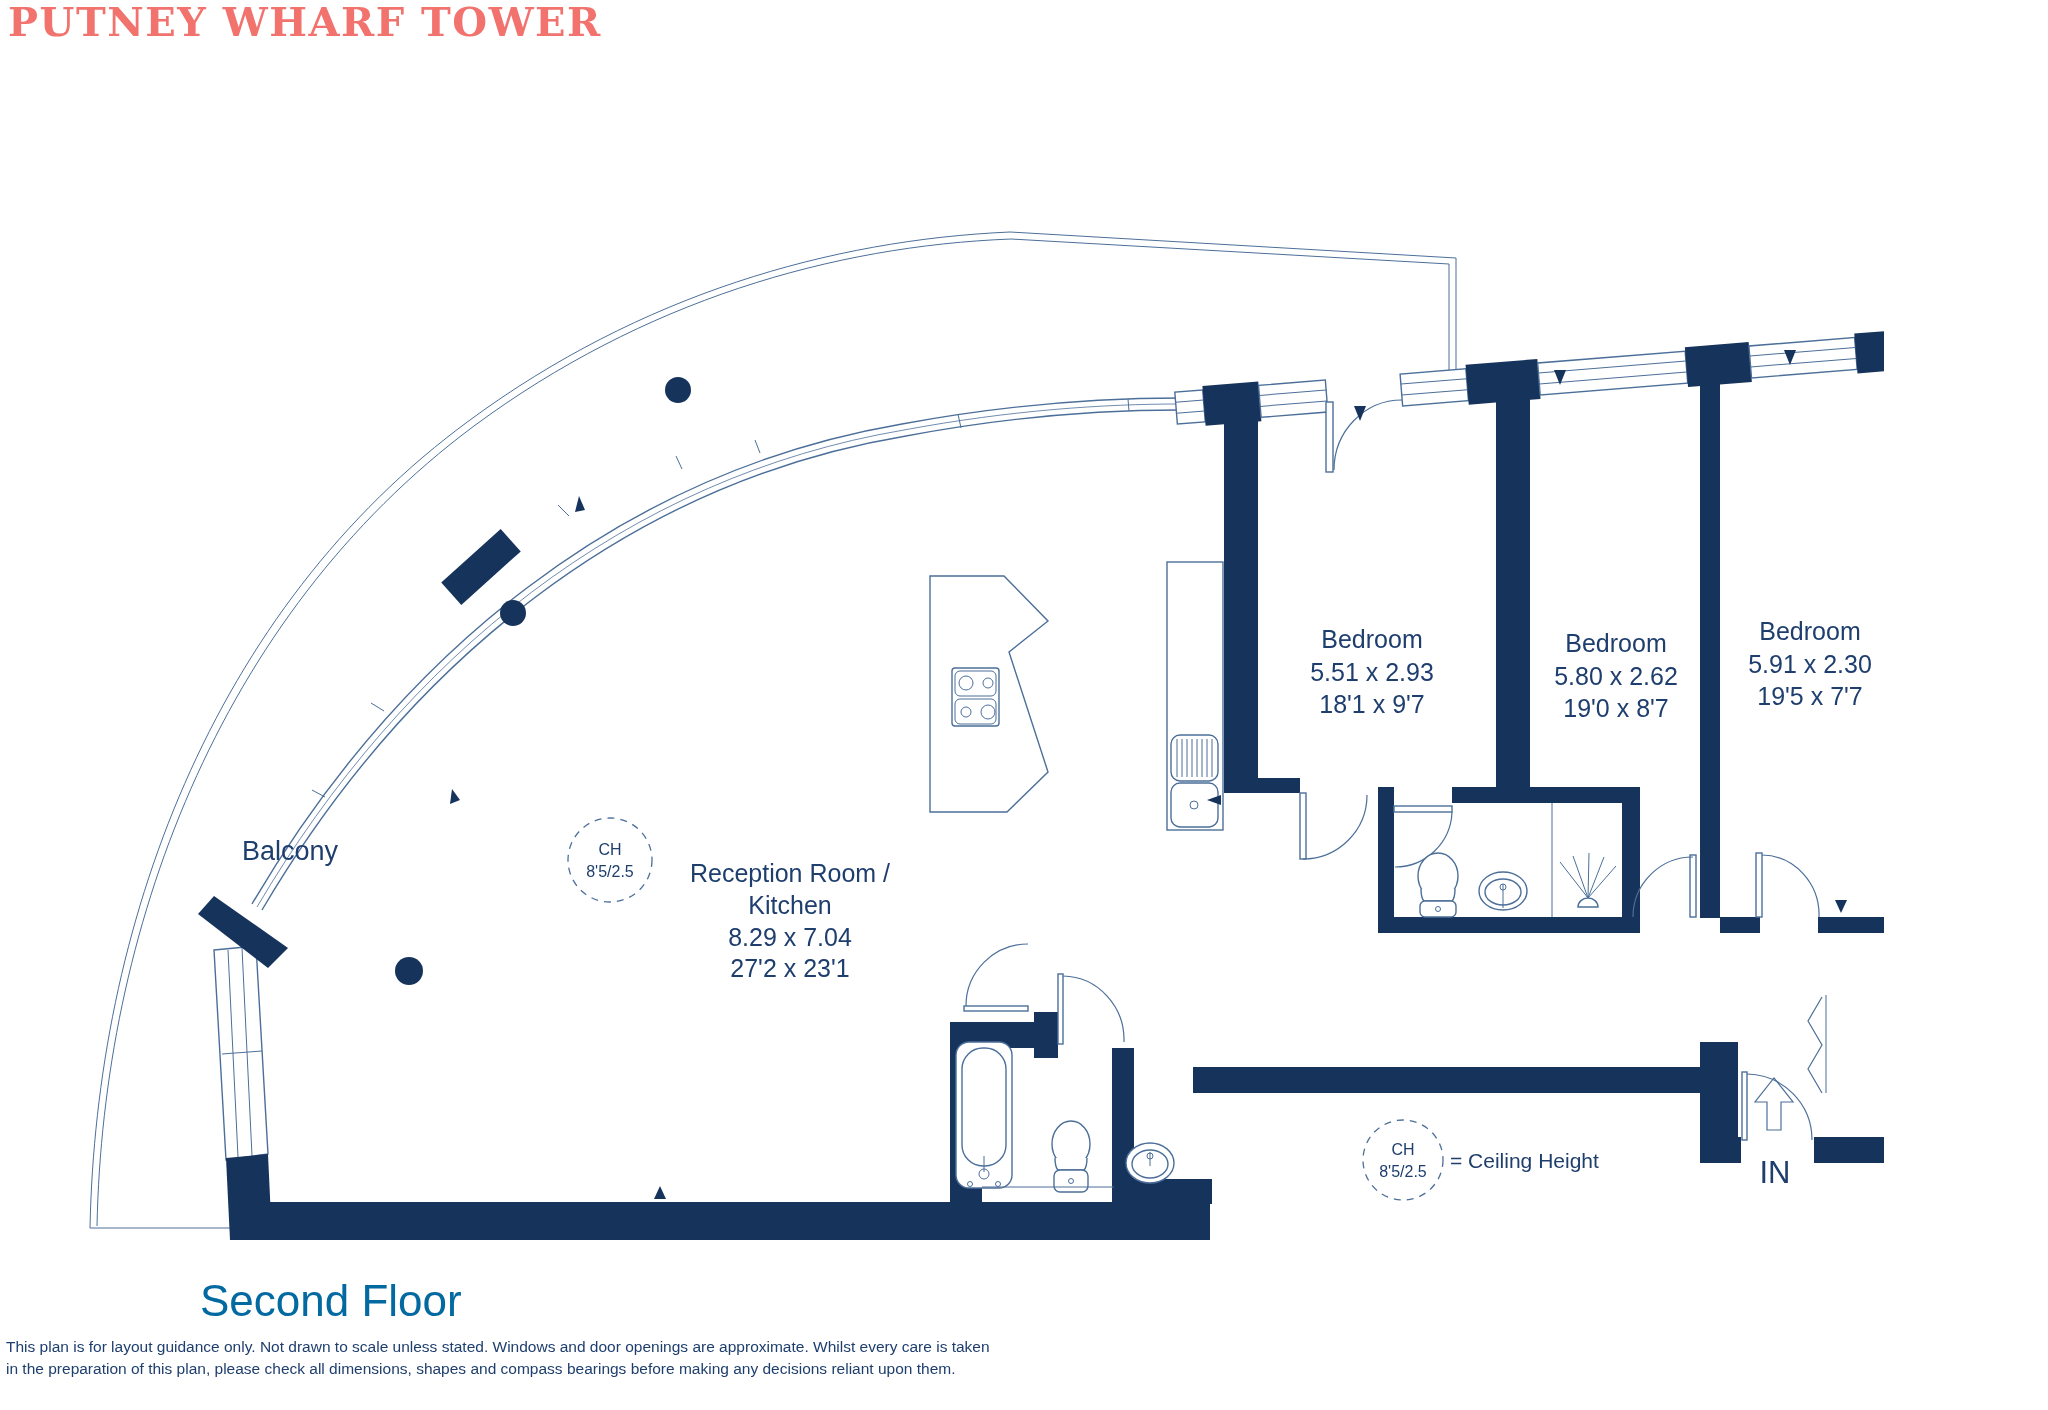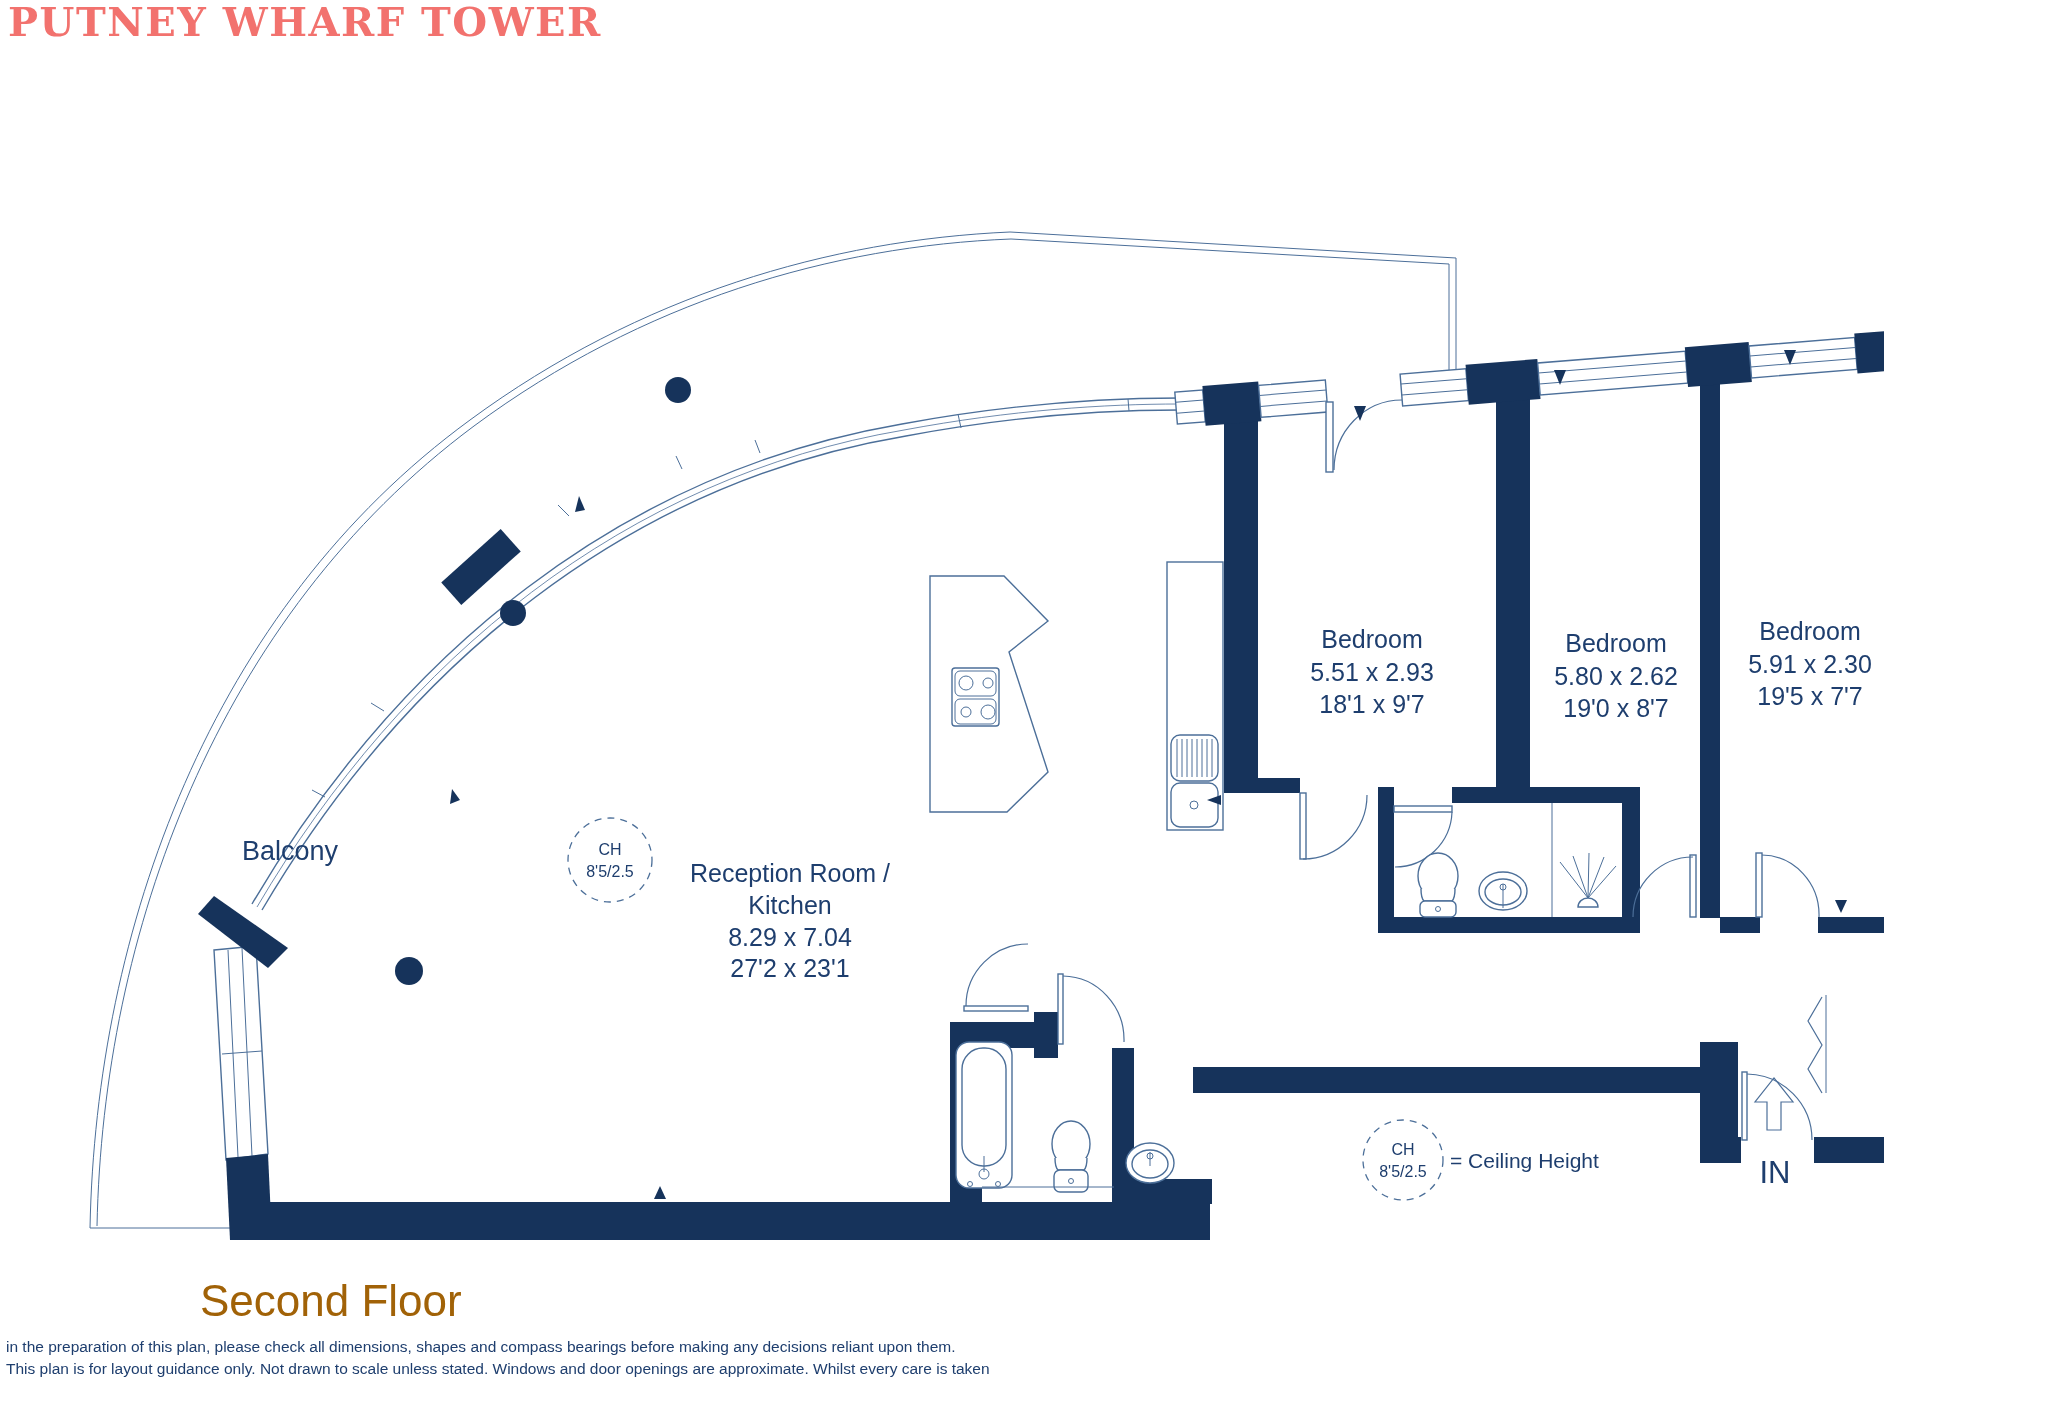"Second Floor" .floor-label { color: #a16207 -> #0369a1 }
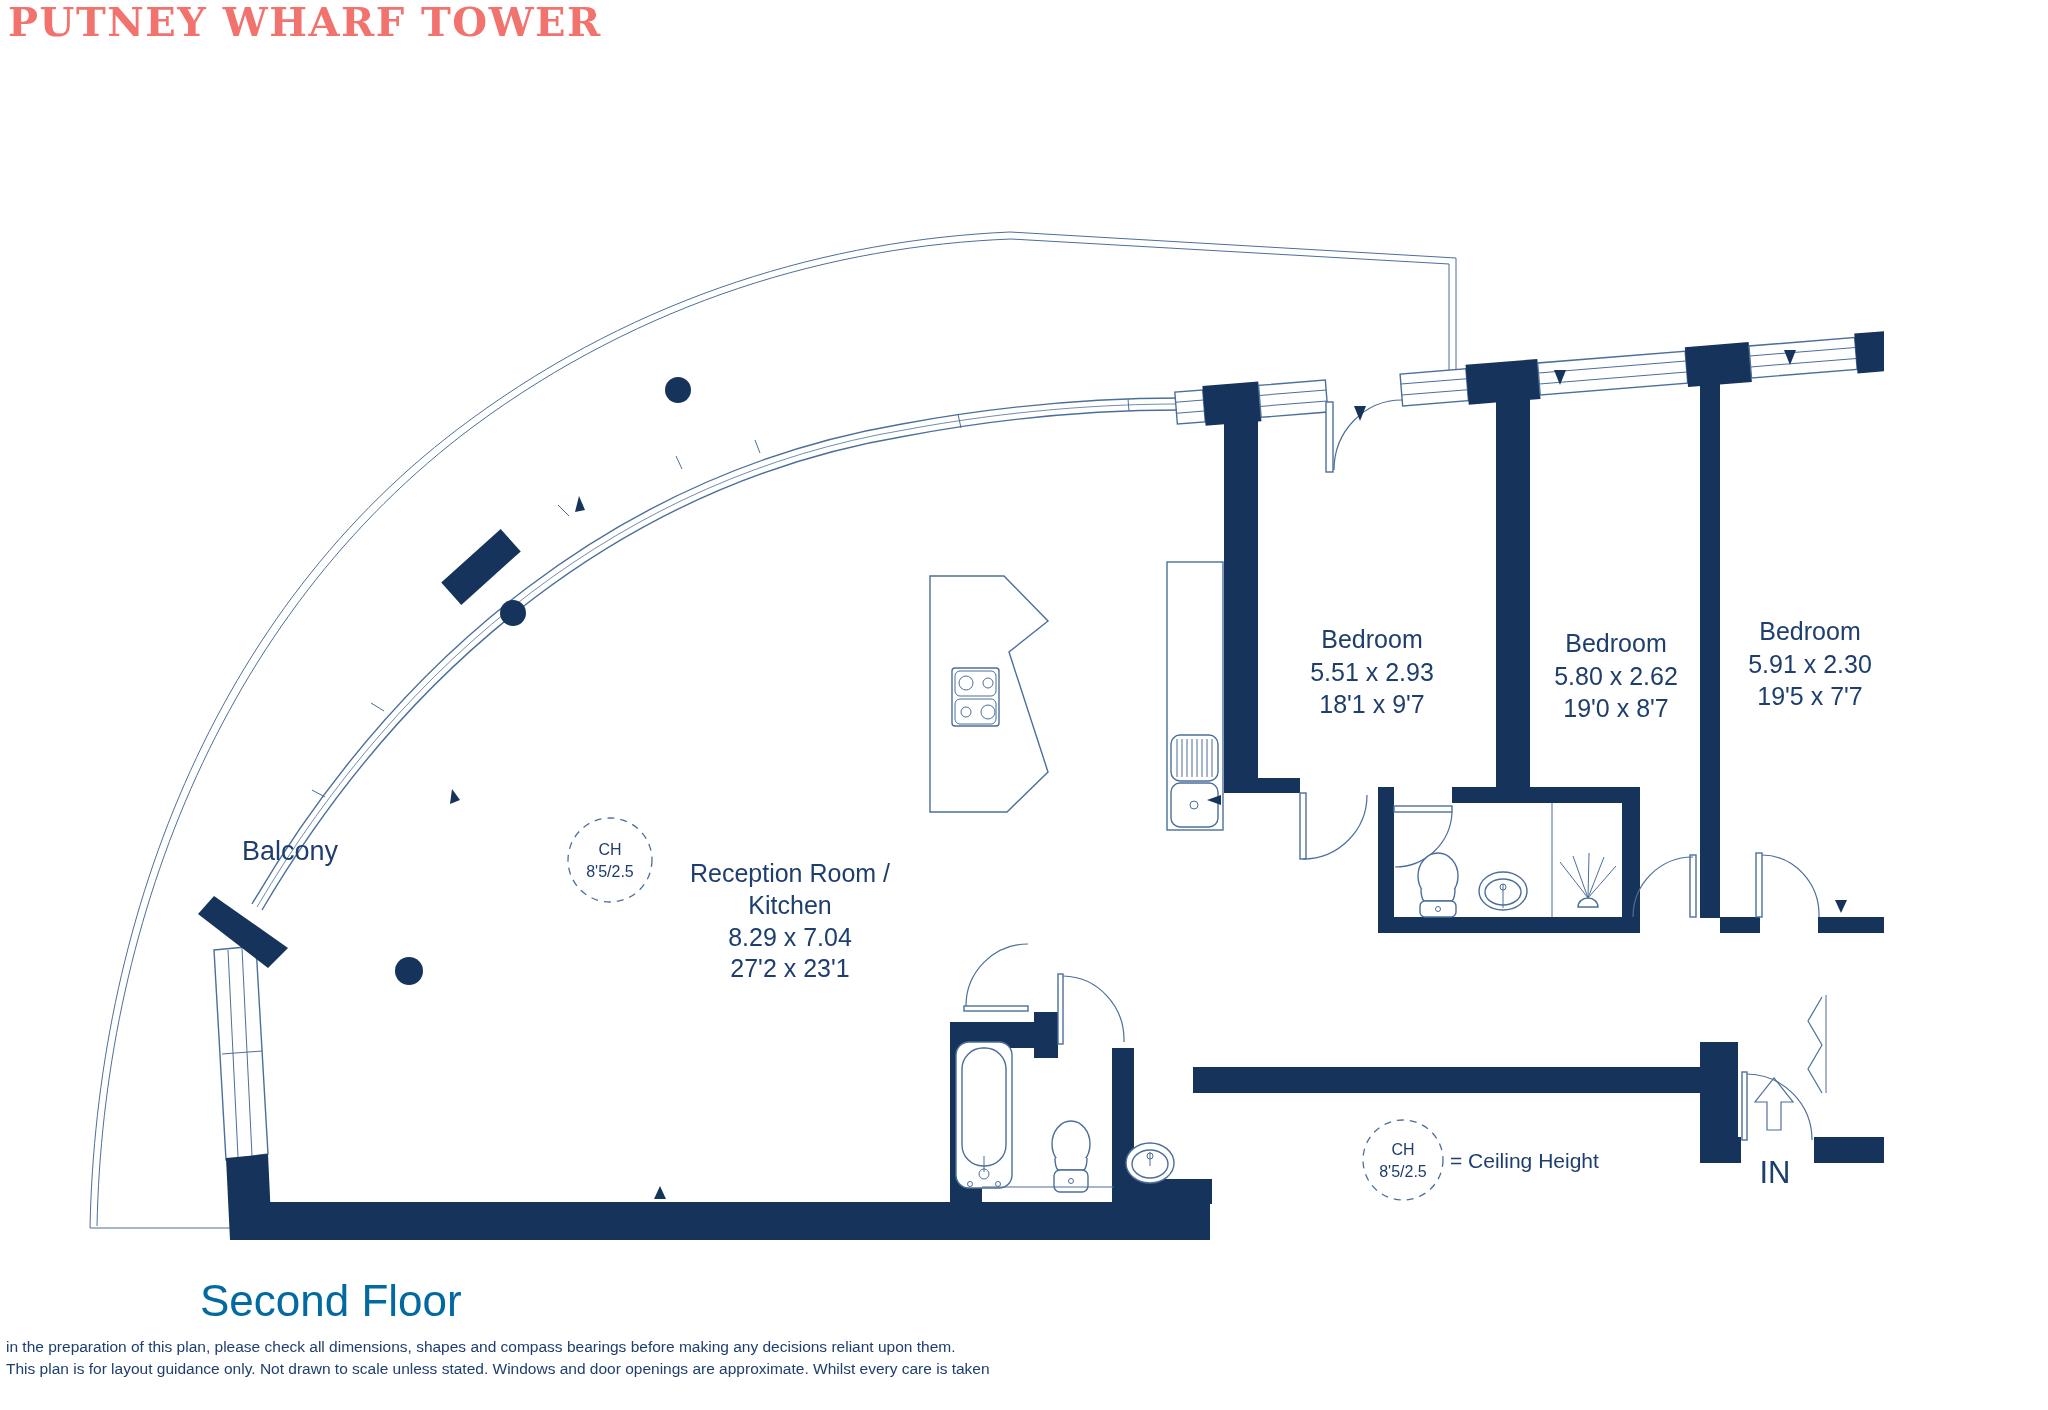"in the preparation of this" div { order: before "This plan is for layout" -> after "This plan is for layout" }
